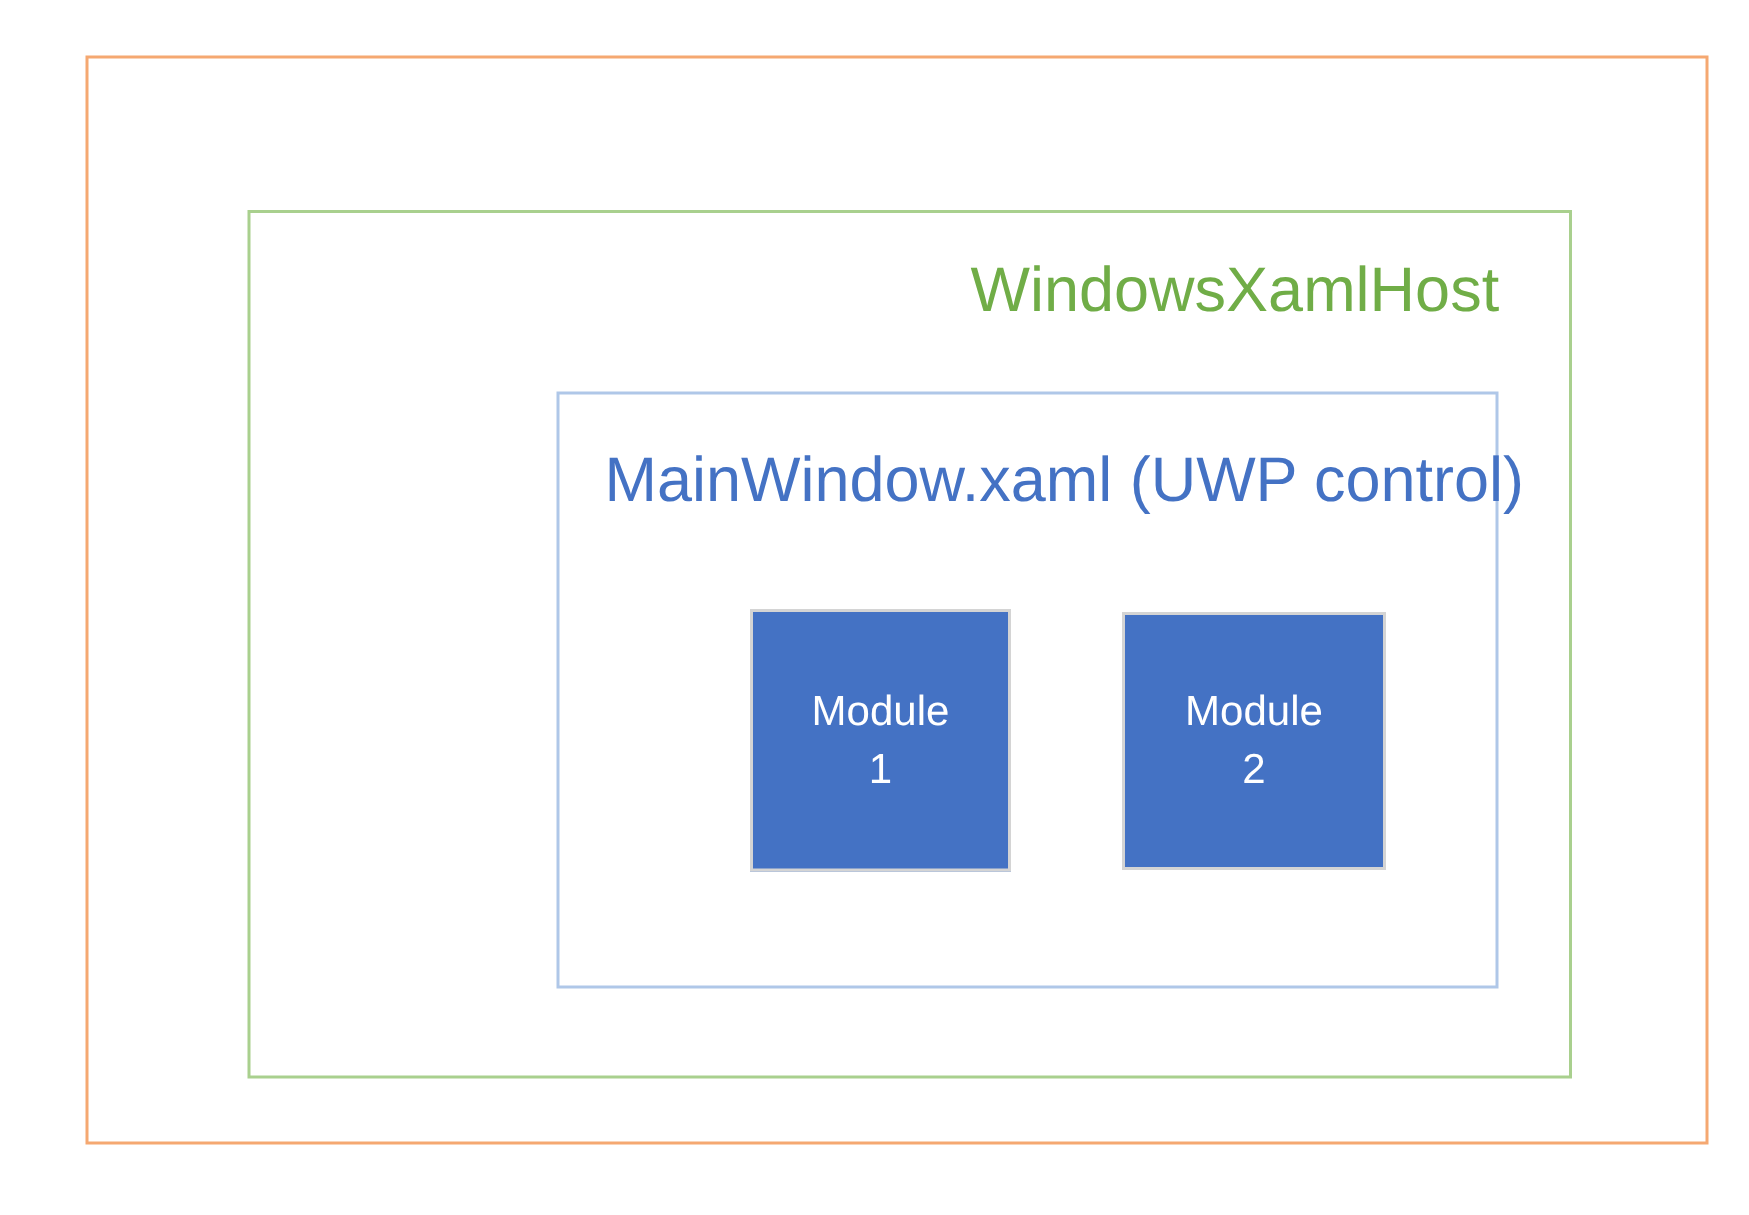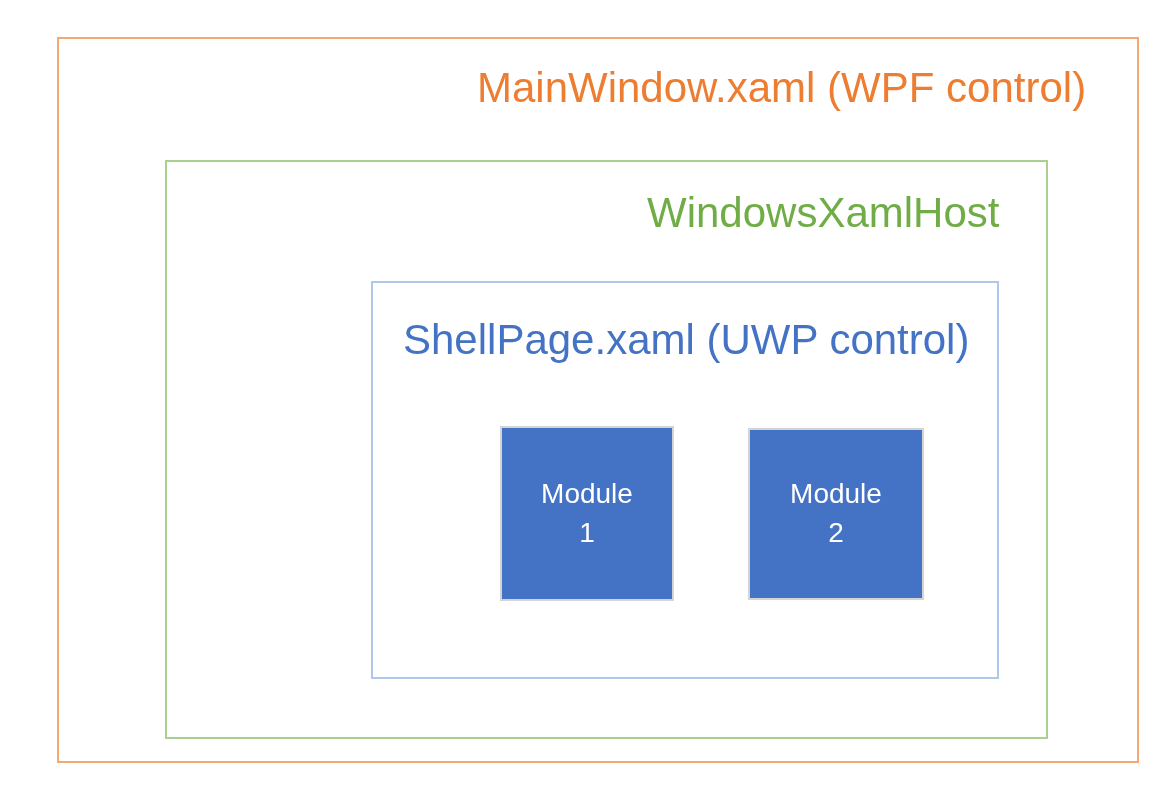"MainWindow.xaml (WPF control)" div.diagram-label { html: <div>MainWindow.xaml (WPF control)</div> -> none }
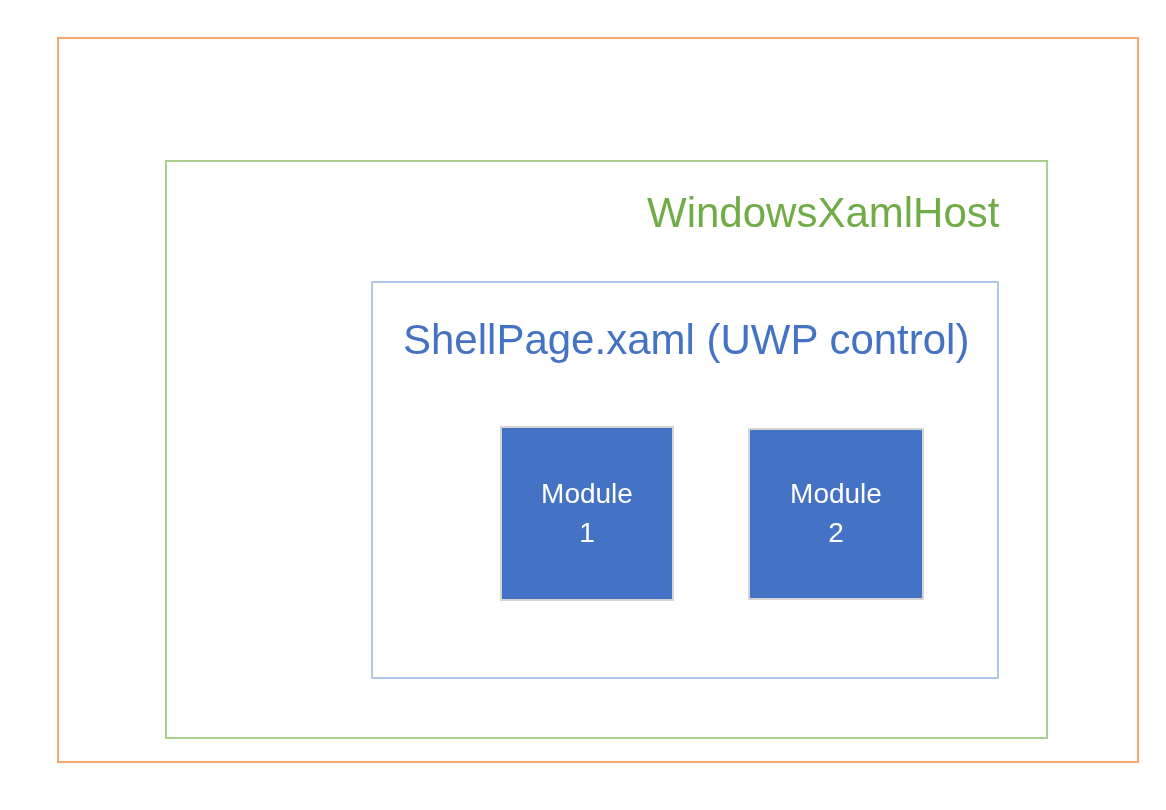"WindowsXamlHost" .xamlhost-box { margin-top: 20px -> none }
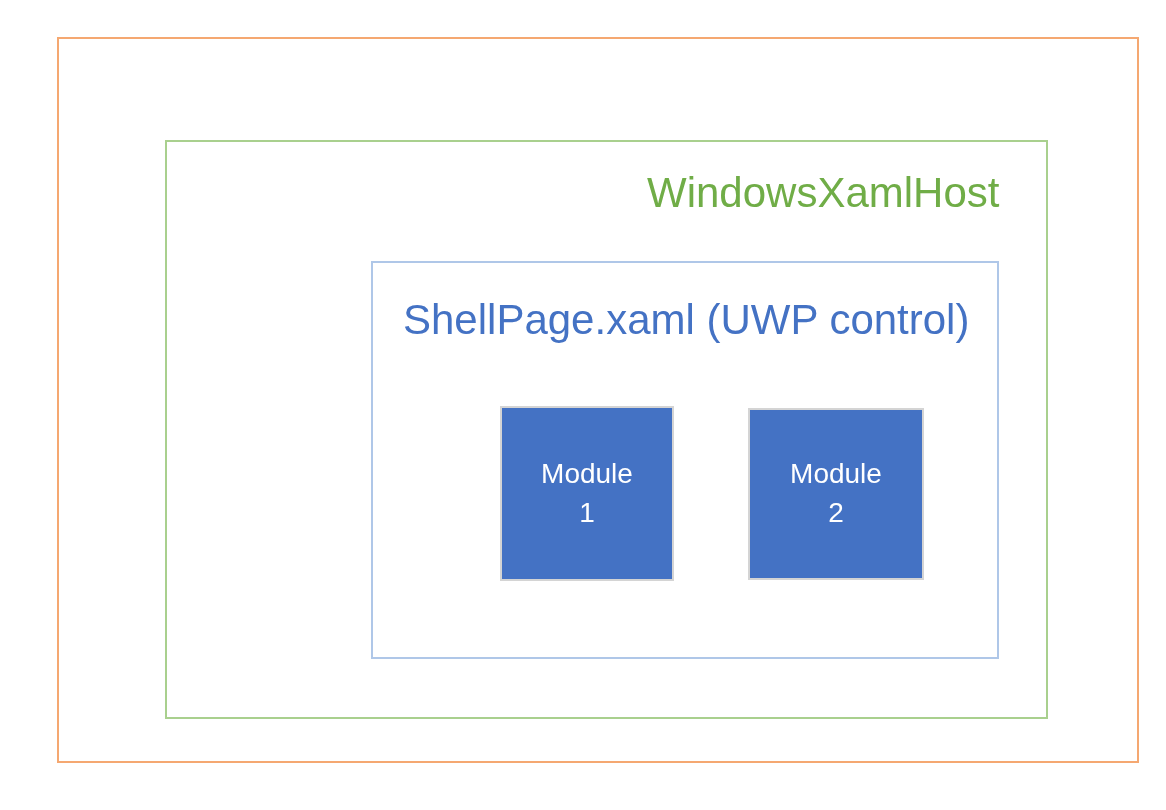"ShellPage.xaml (UWP control)" div.diagram-label { text: ShellPage.xaml -> MainWindow.xaml }
